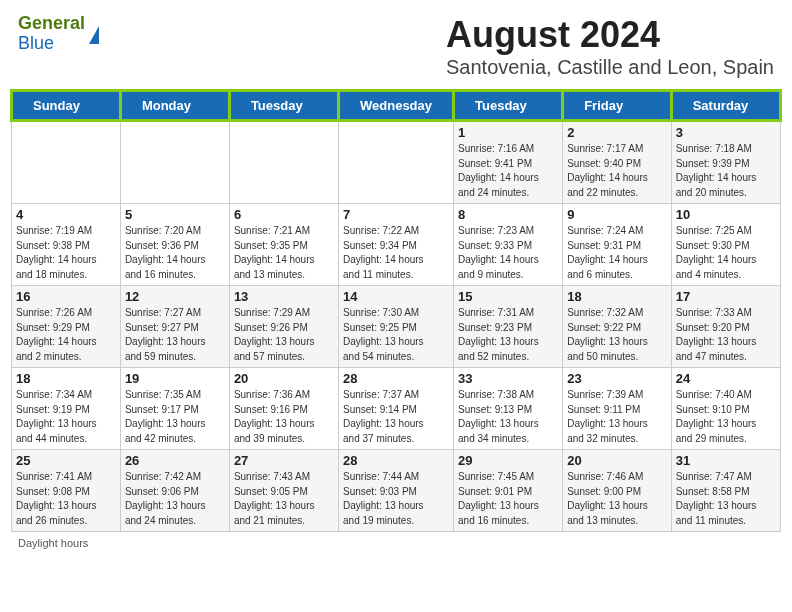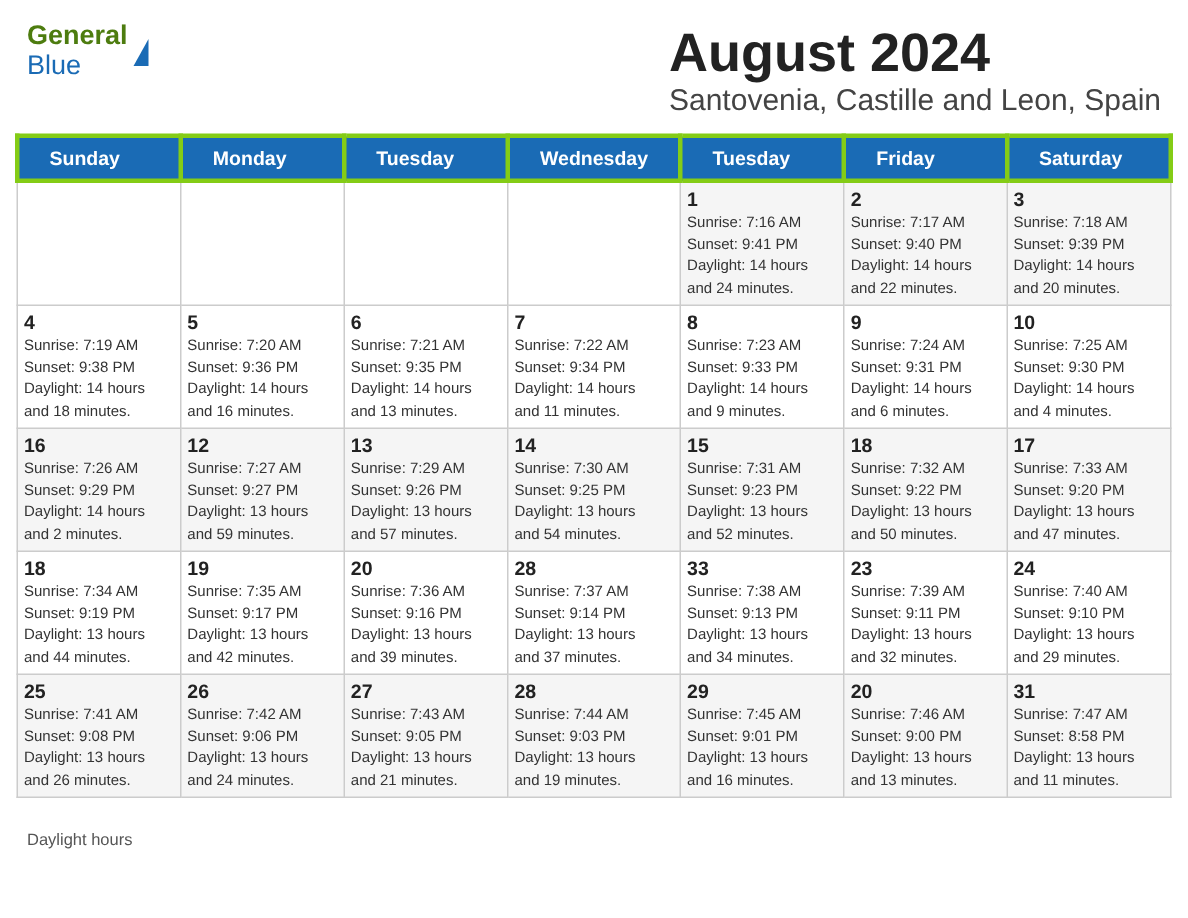"Daylight hours" .footer-note { margin-top: 22px -> 5px }
